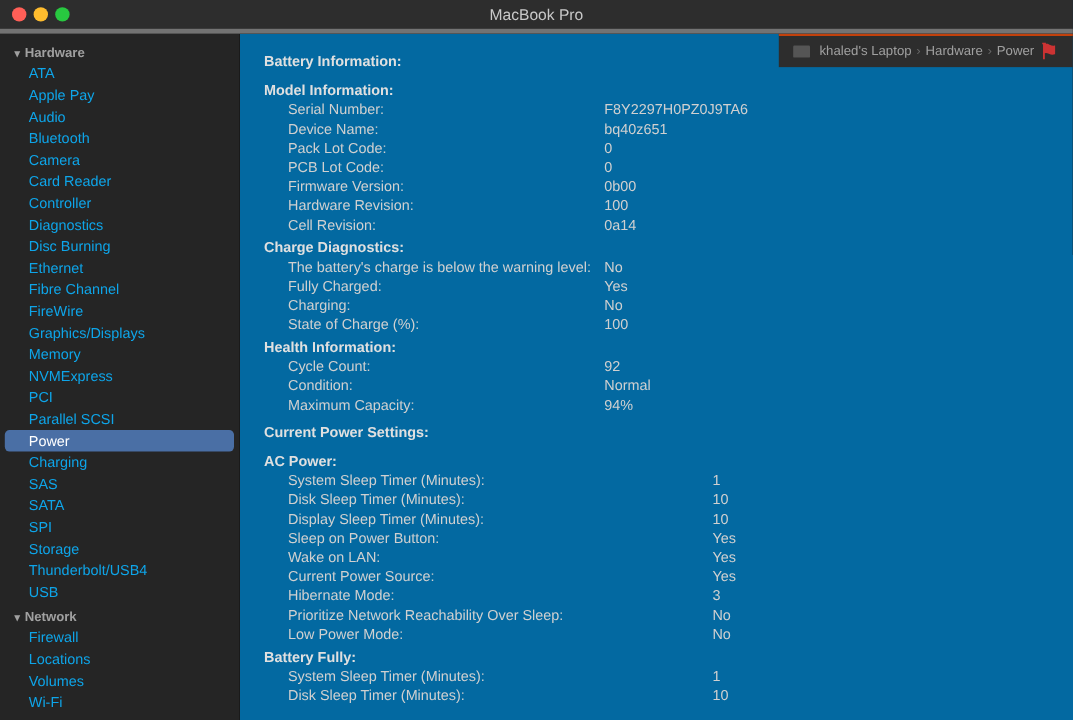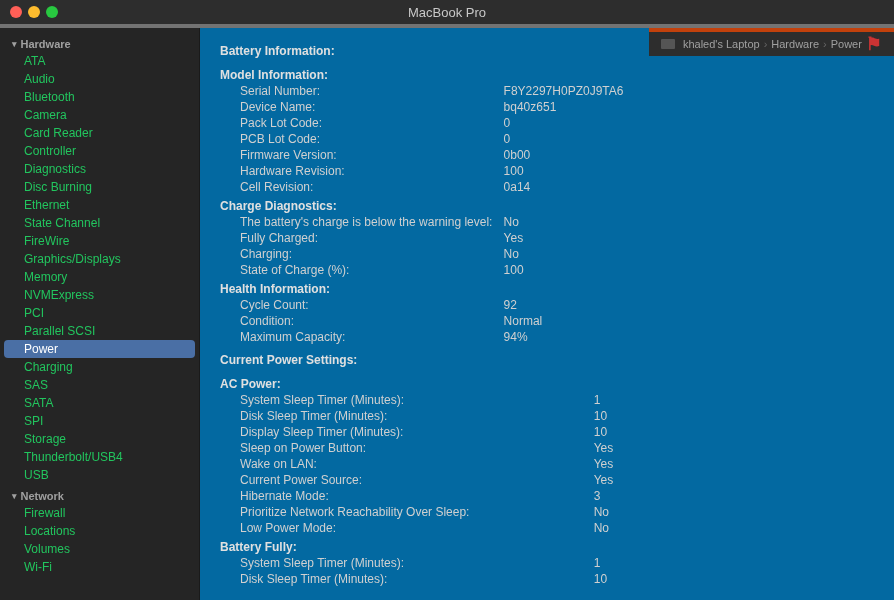"khaled's Laptop" .breadcrumb-bar { border-top: 4px solid #c2410c -> 2px solid #c2410c }
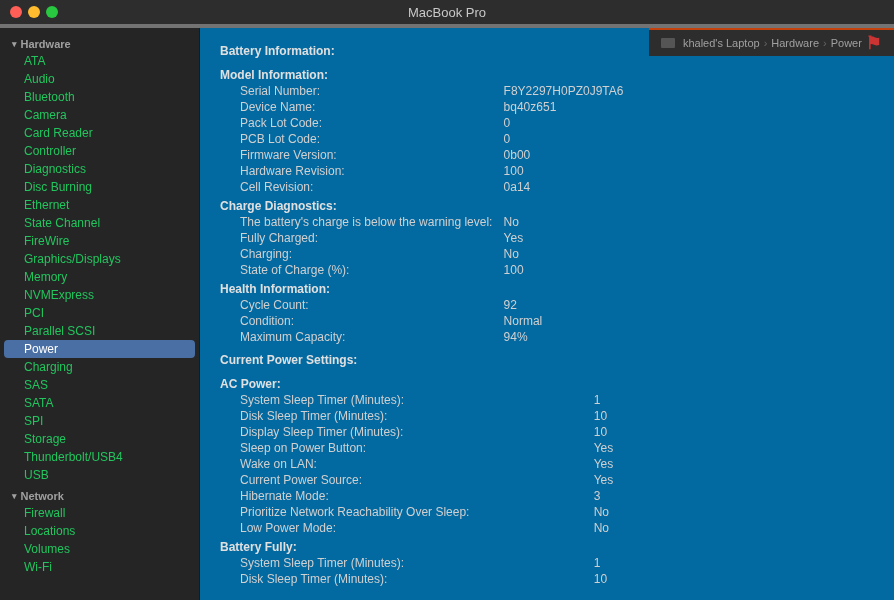"ATA" .sidebar-item { color: #22c55e -> #0ea5e9 }
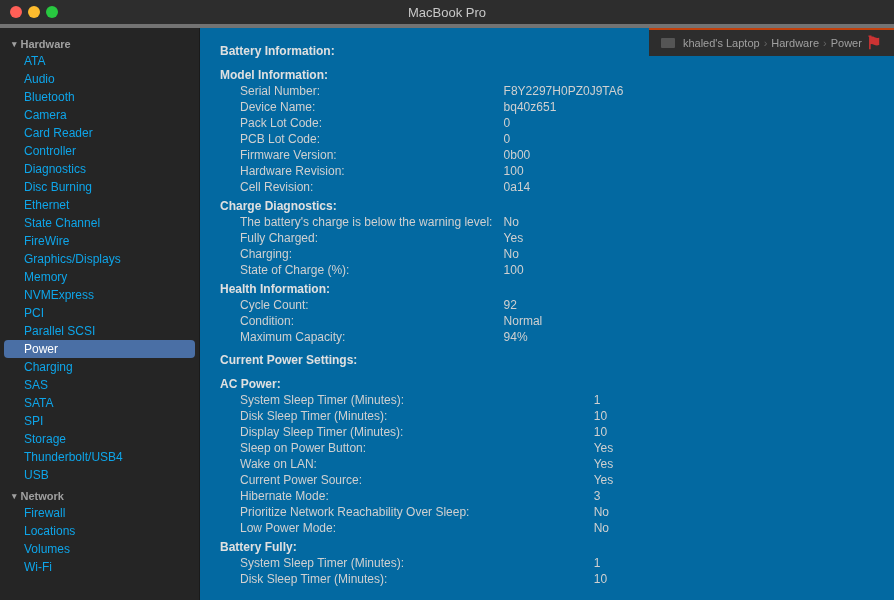"Apple Pay" div.sidebar-item { html: none -> <div>Apple Pay</div> }
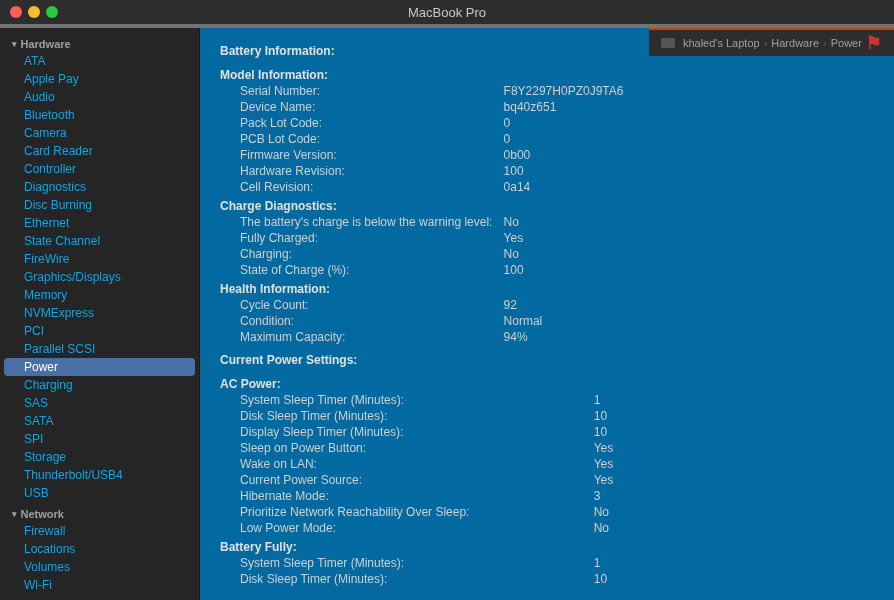"State Channel" div.sidebar-item { text: State -> Fibre }
